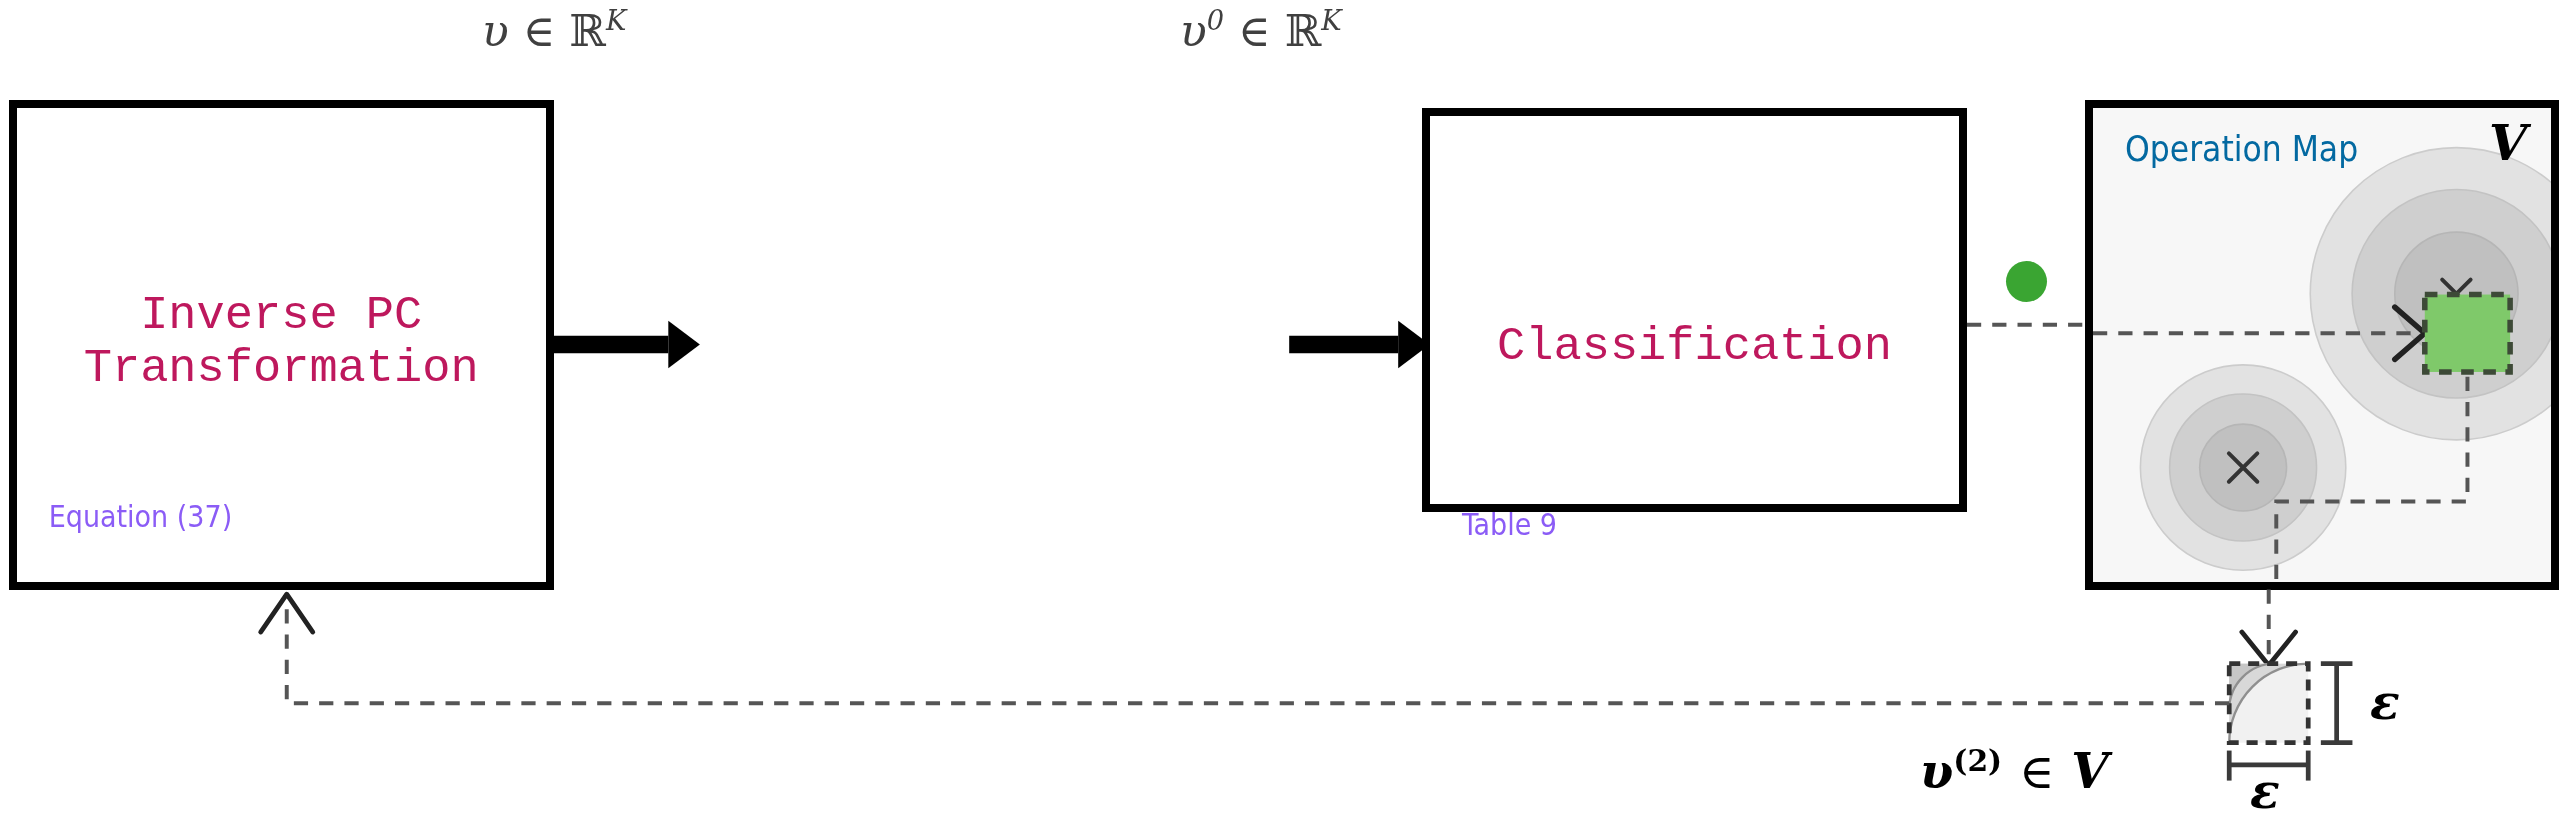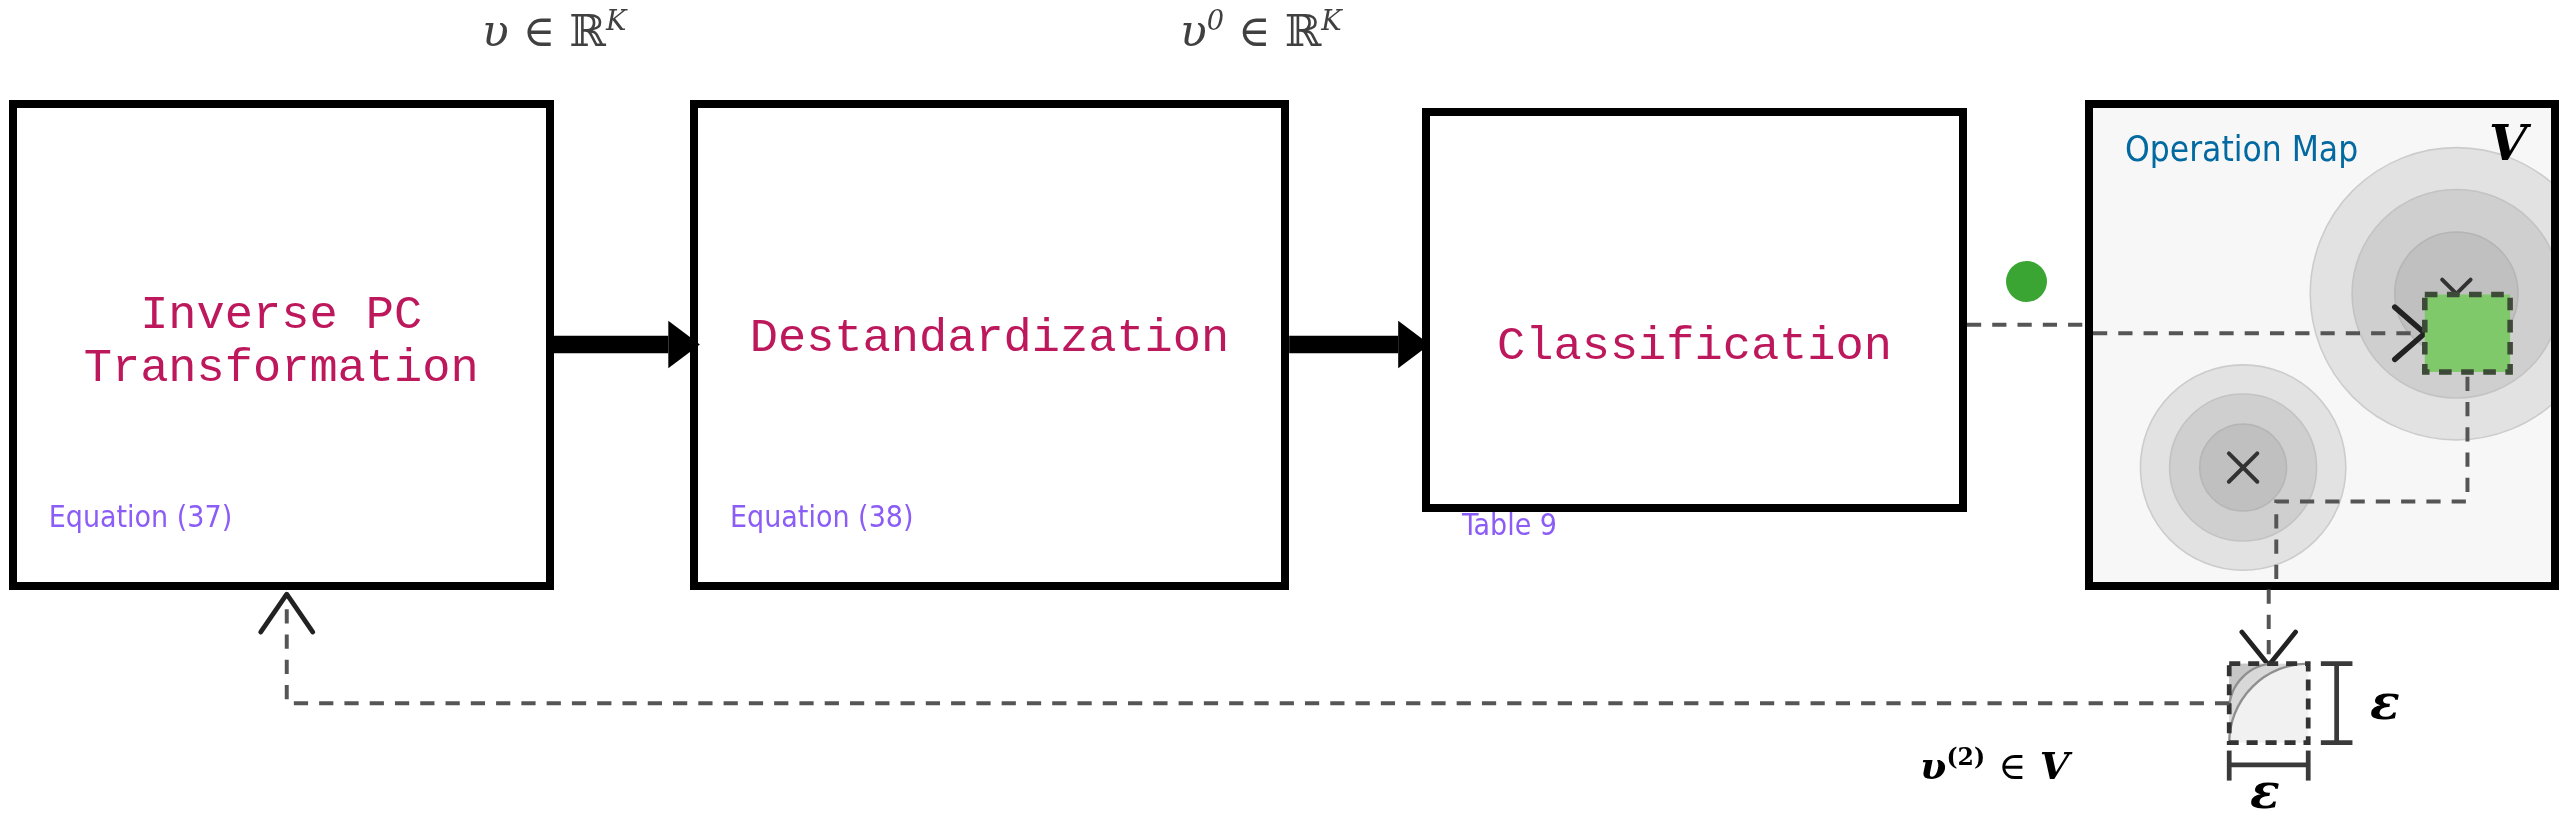"Destandardization" div.blk { html: <div> <div>Destandardization</div> <div>Equation (38)</div> </div> -> none }
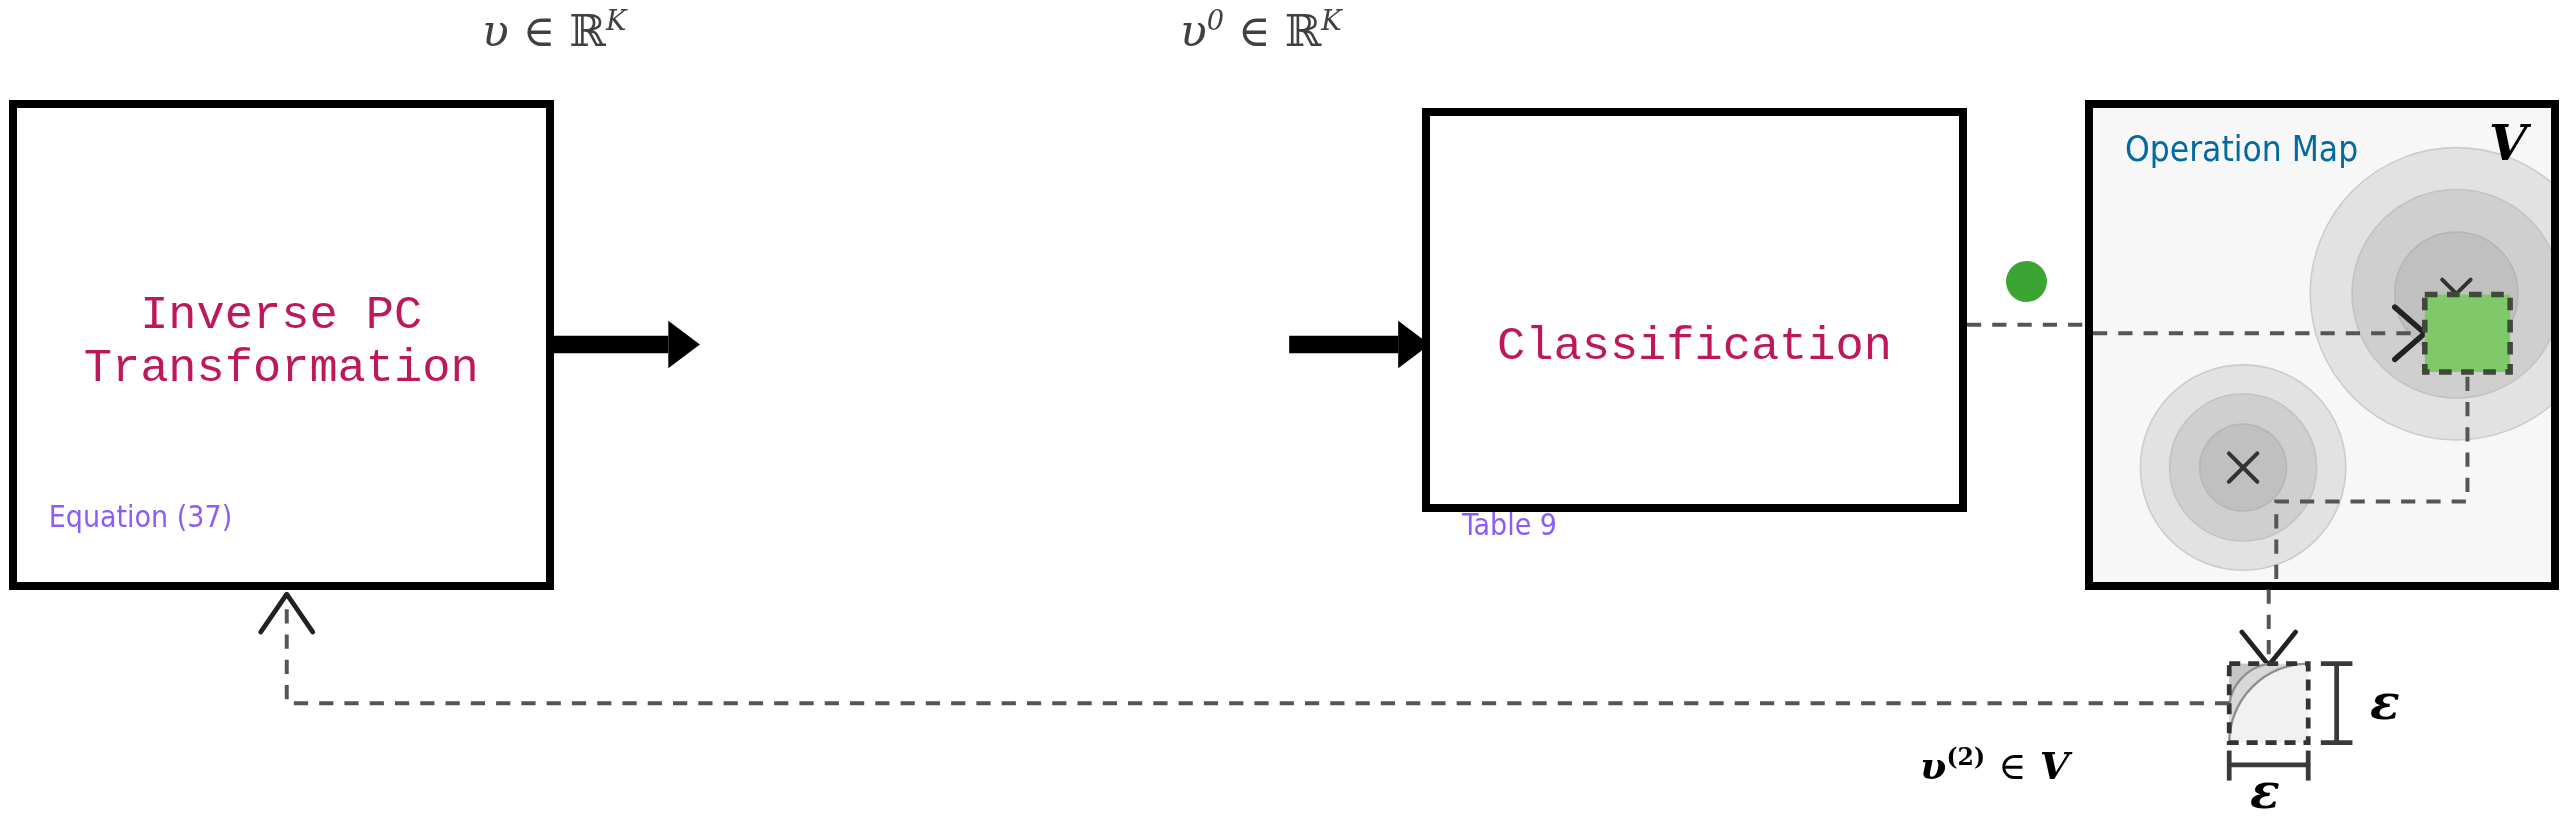"υ(2) ∈ V" .botlab { font-size: 38px -> 48px }
